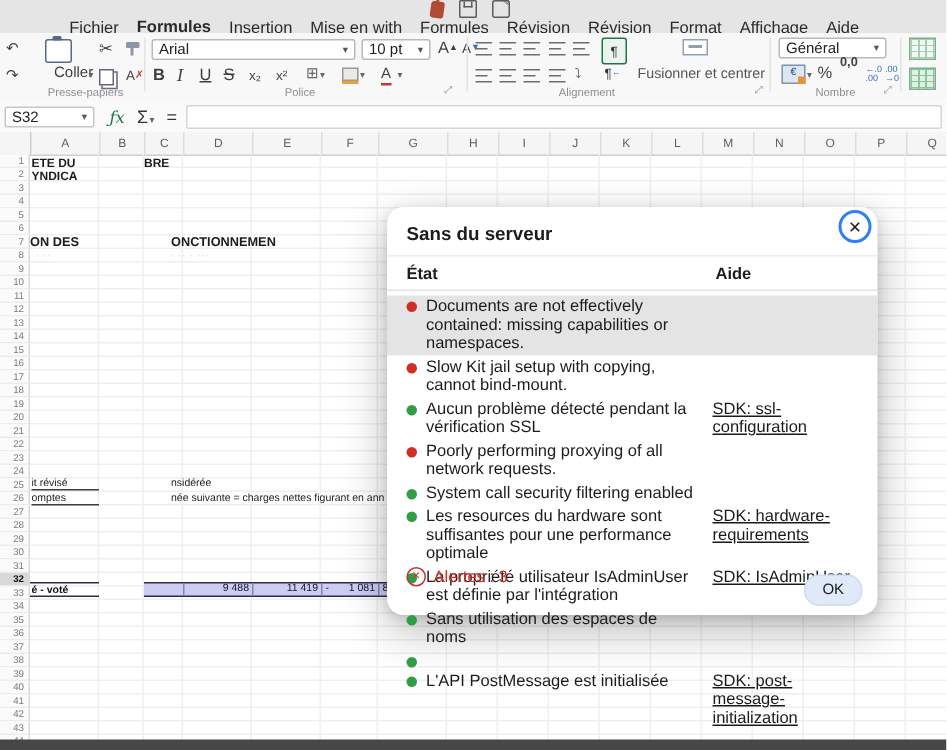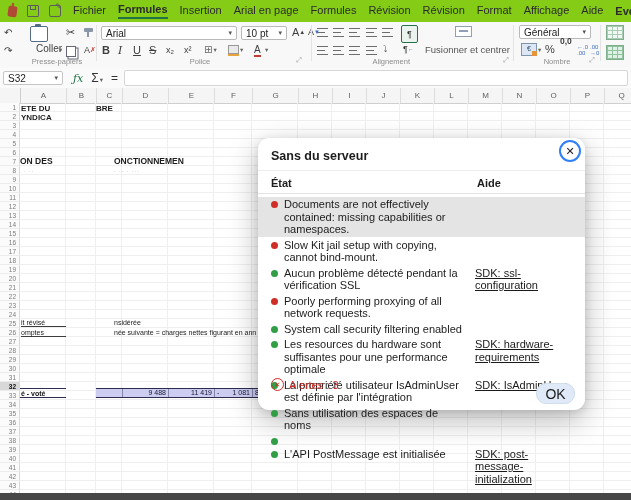"Fichier" .menubar { background: #84cc16 -> #e5e5e5; flex-direction: none -> column }
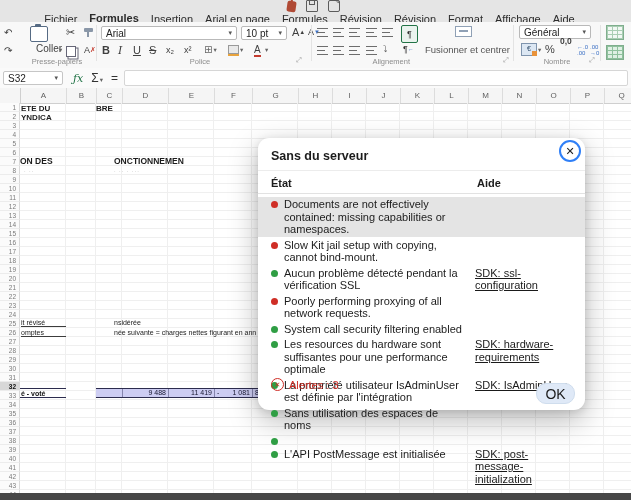"Arial en page" span.menu-item { text: Arial en page -> Mise en with }
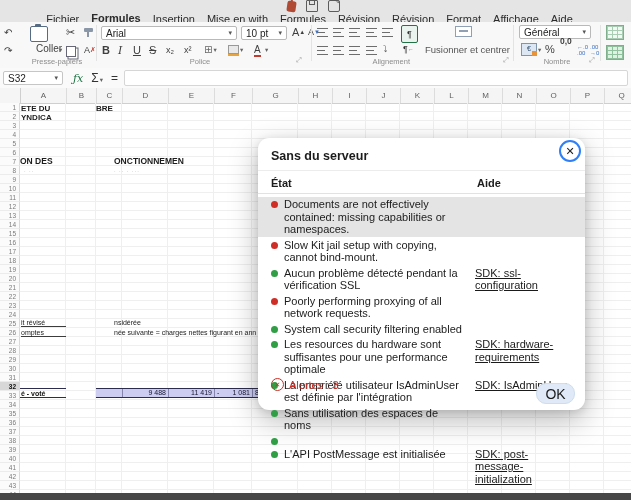"OK" .okbtn { font-size: 14px -> 10px }
